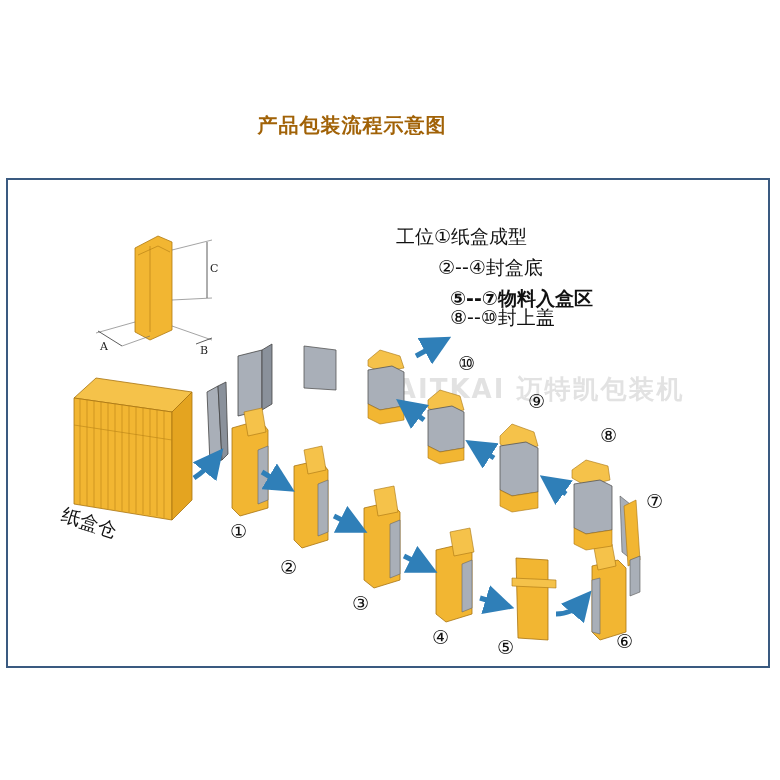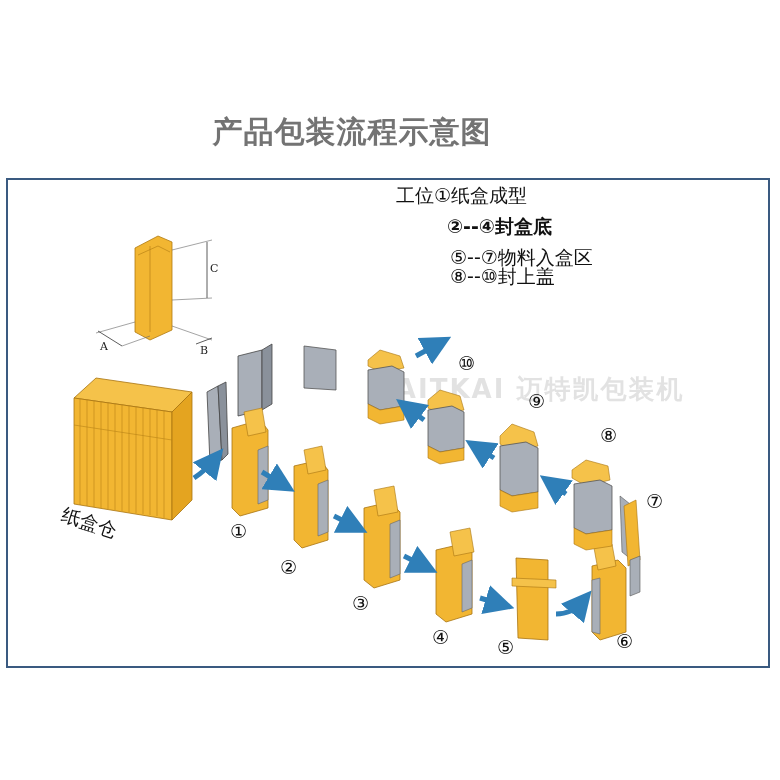"产品包装流程示意图" .title { color: #737373 -> #a16207; font-size: 30px -> 20px }
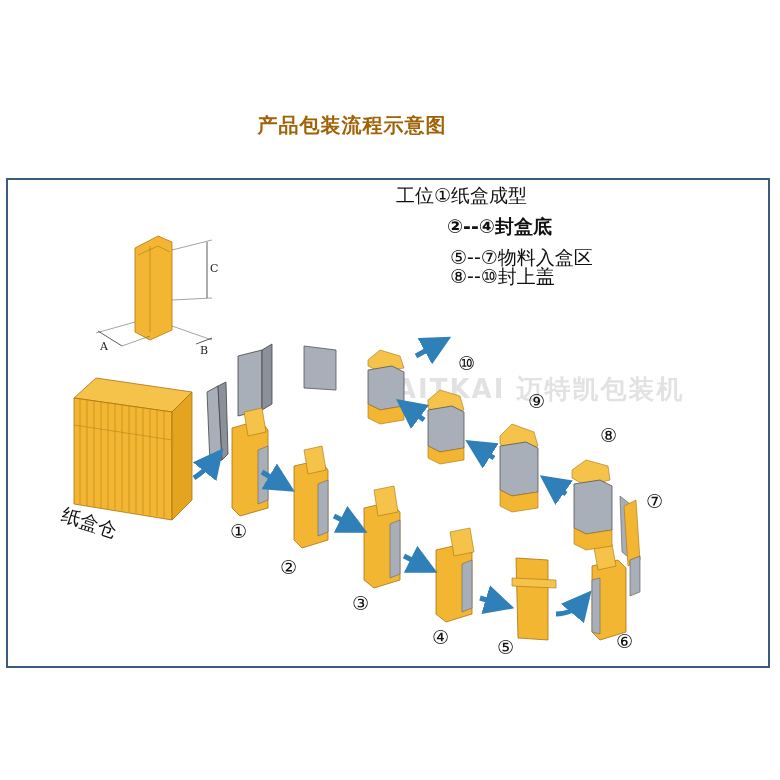"工位①纸盒成型" .legend { margin-top: none -> 41px }
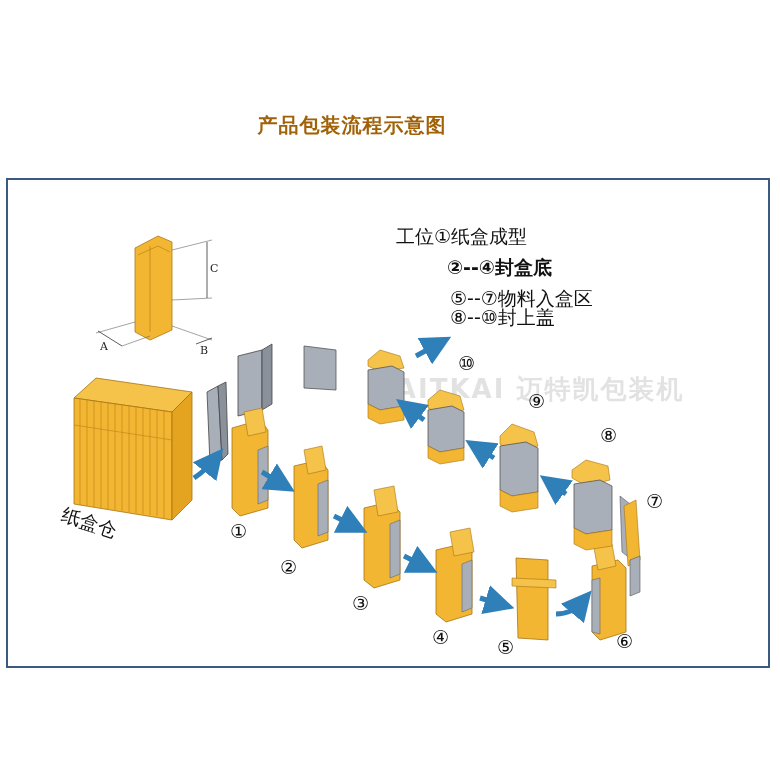"②--④封盒底" div.legend { font-weight: bold -> none; left: 447px -> 438px }
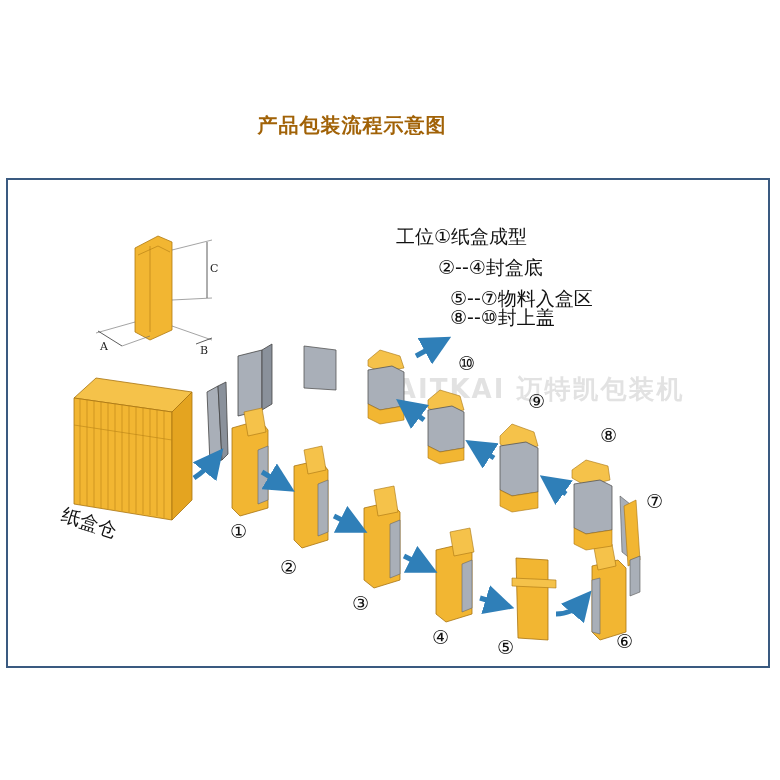"⑤--⑦物料入盒区" div.legend { font-weight: none -> bold }
